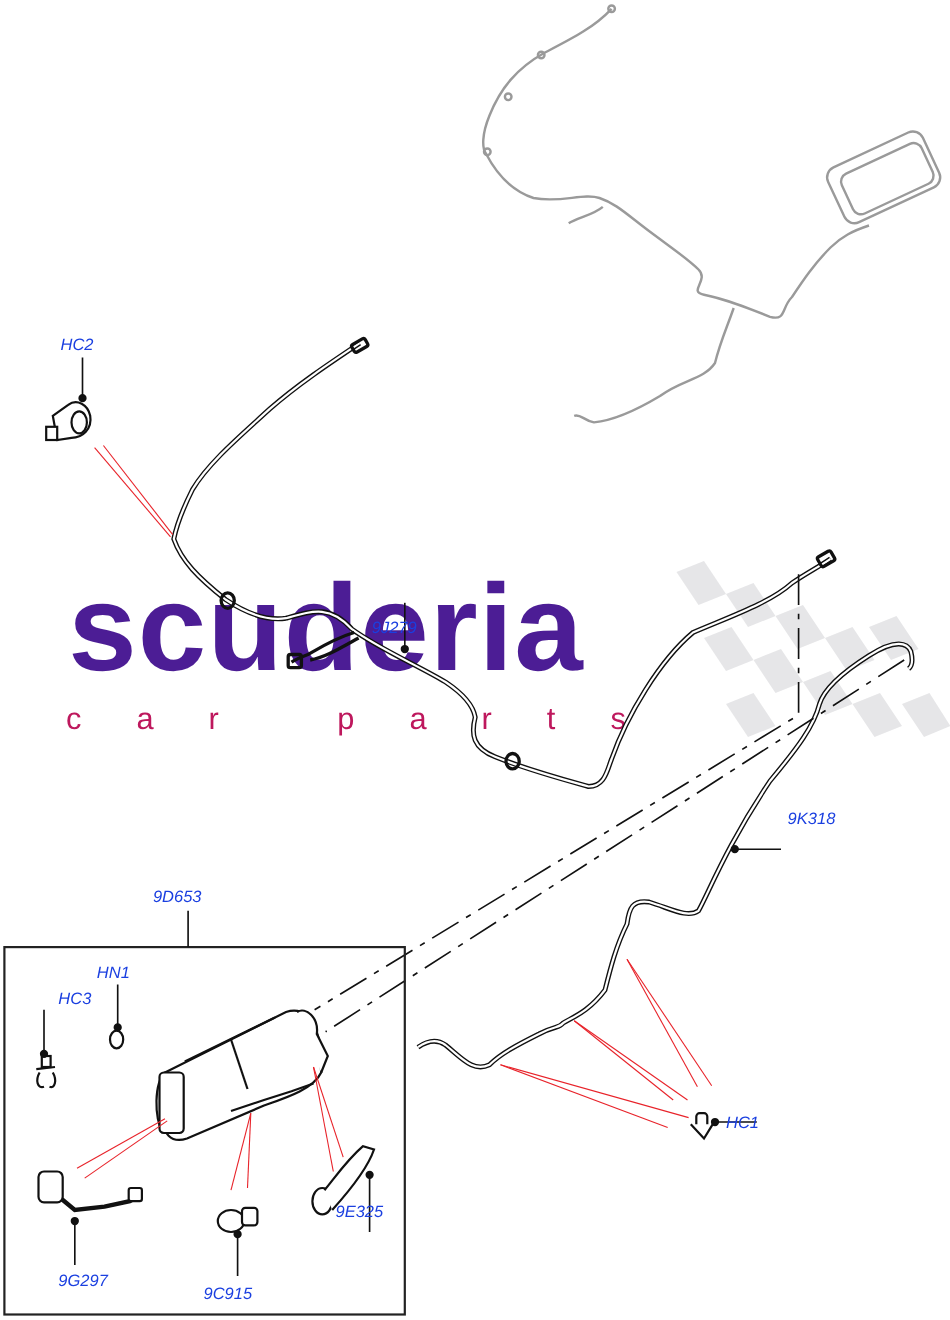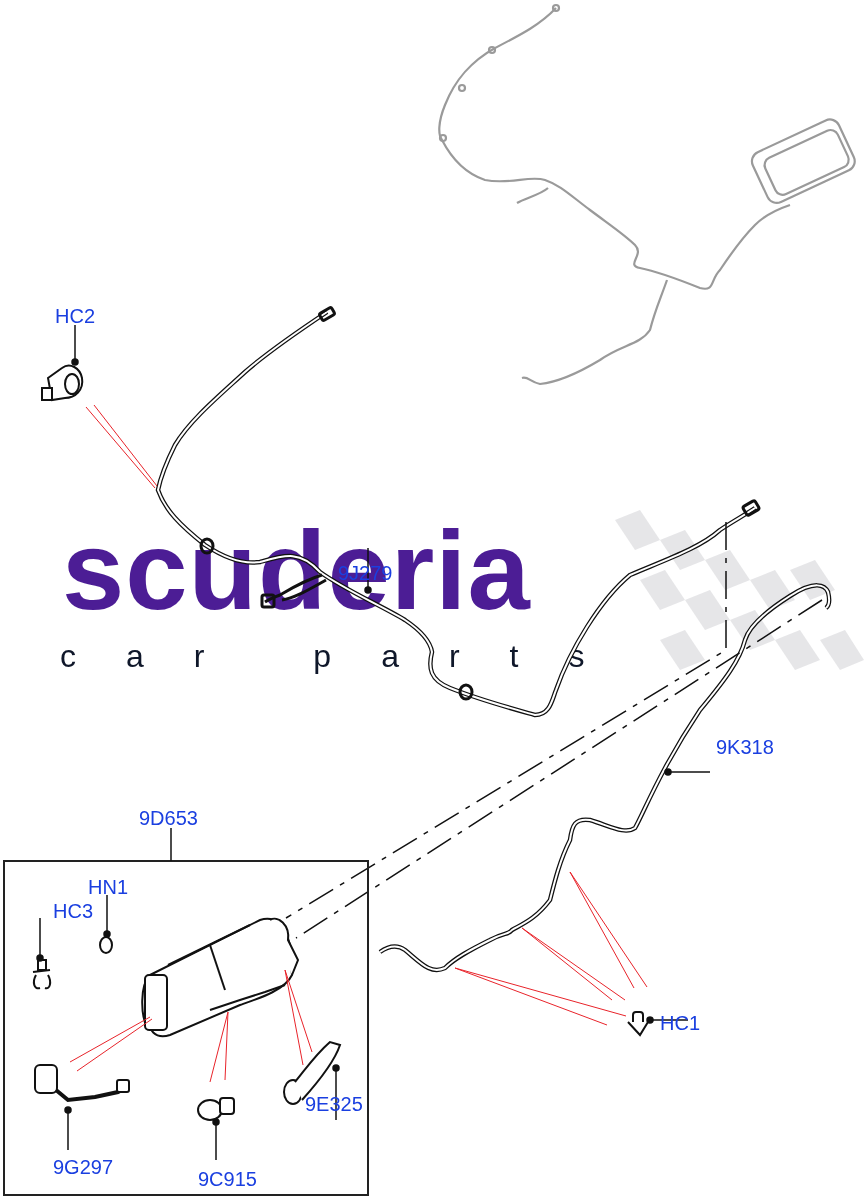"HC2" .callout { font-size: 20px -> 15px; font-style: none -> italic }
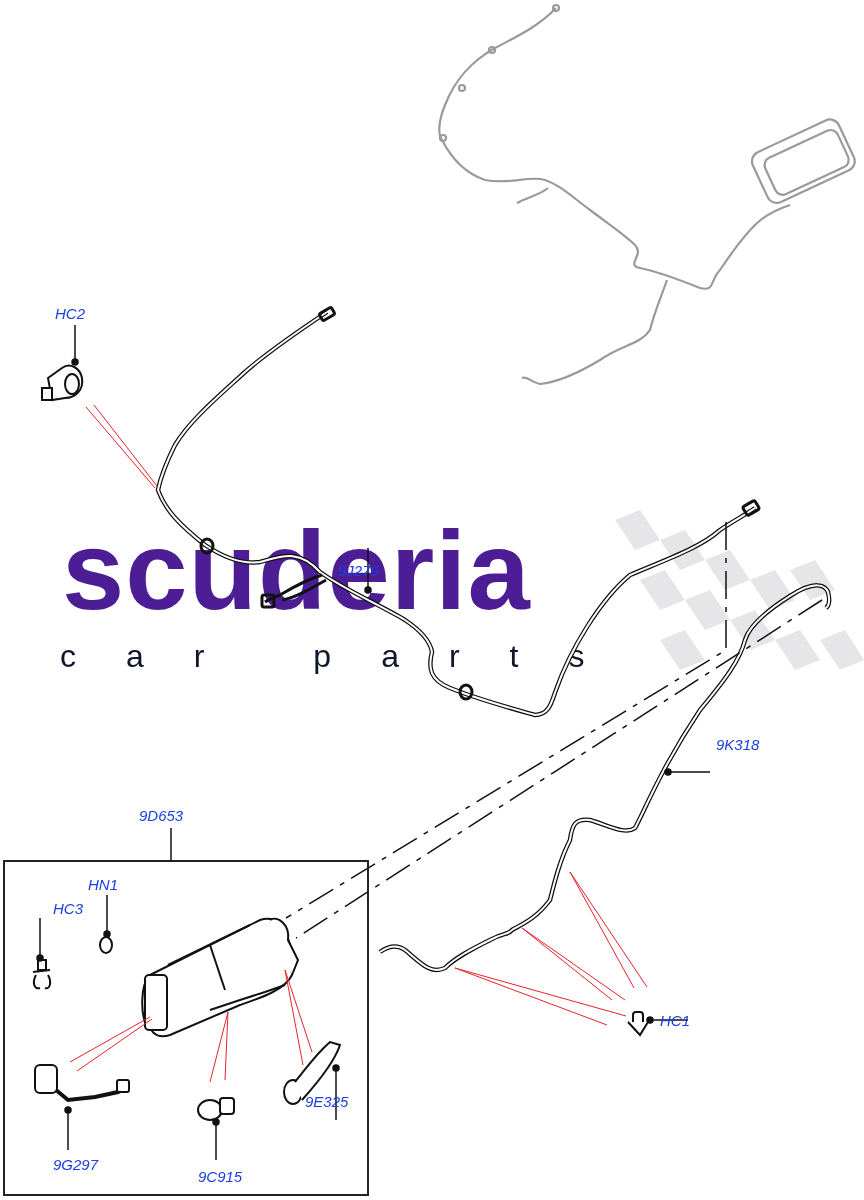"car parts" .wm-sub { color: #0f172a -> #be185d; font-size: 32px -> 28px }
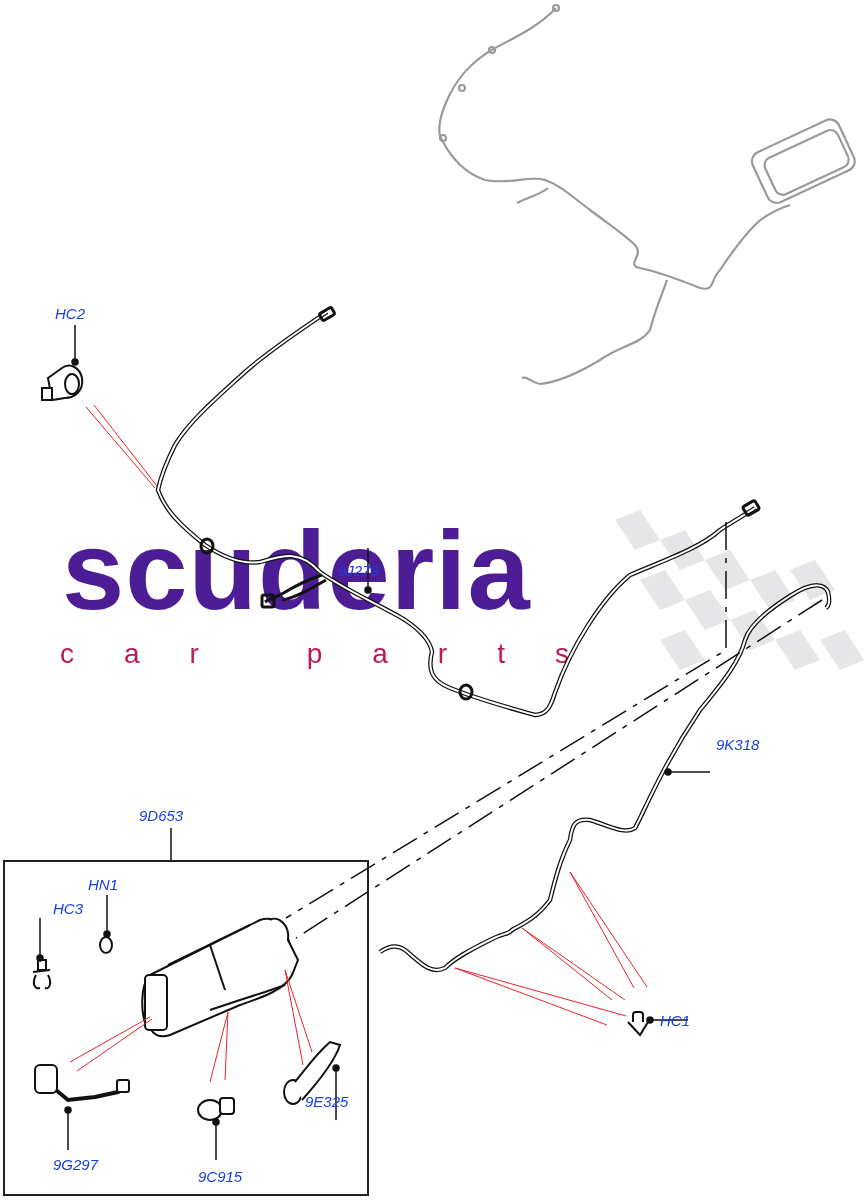"9C915" div.callout { margin-left: 13px -> none }
